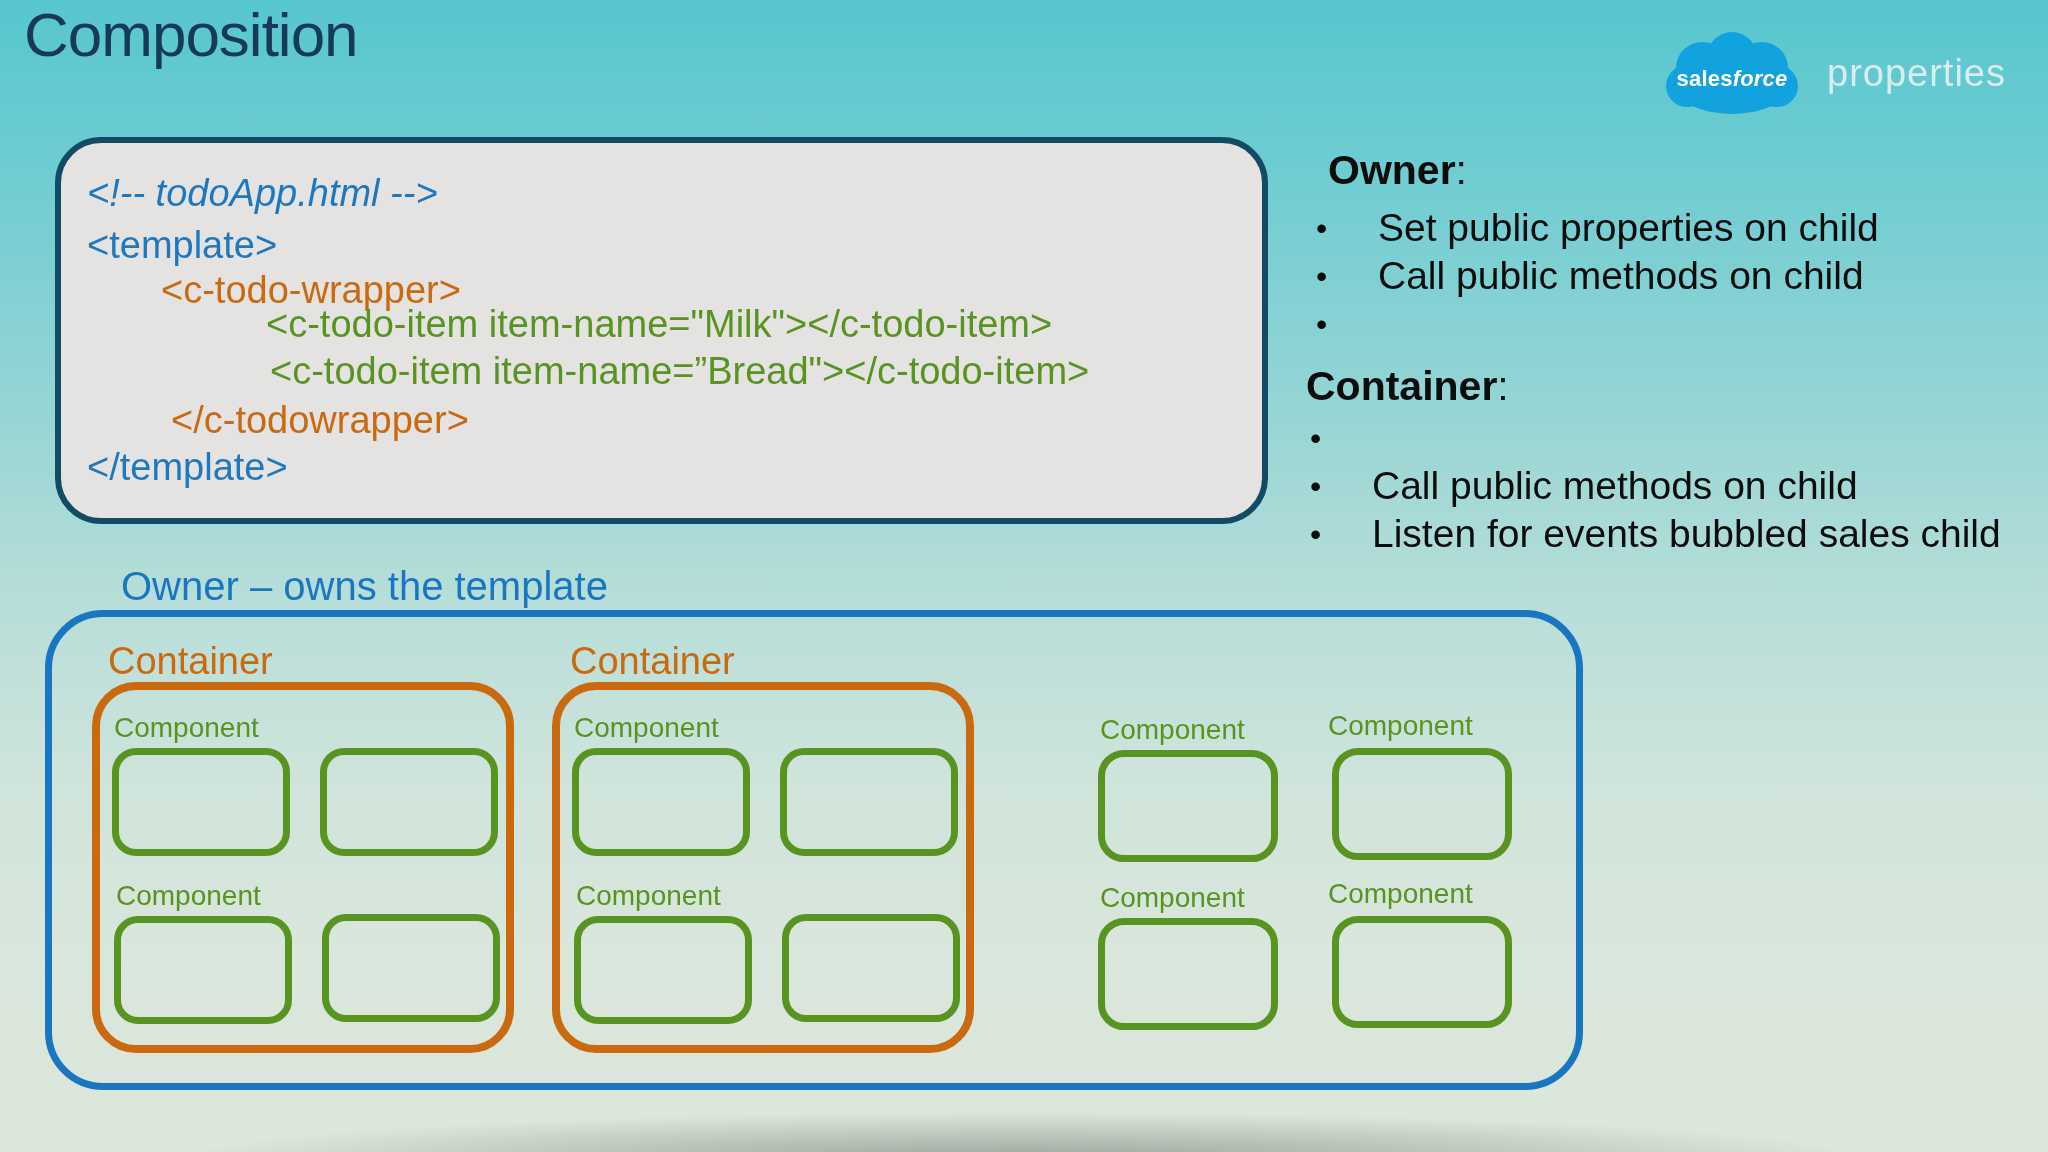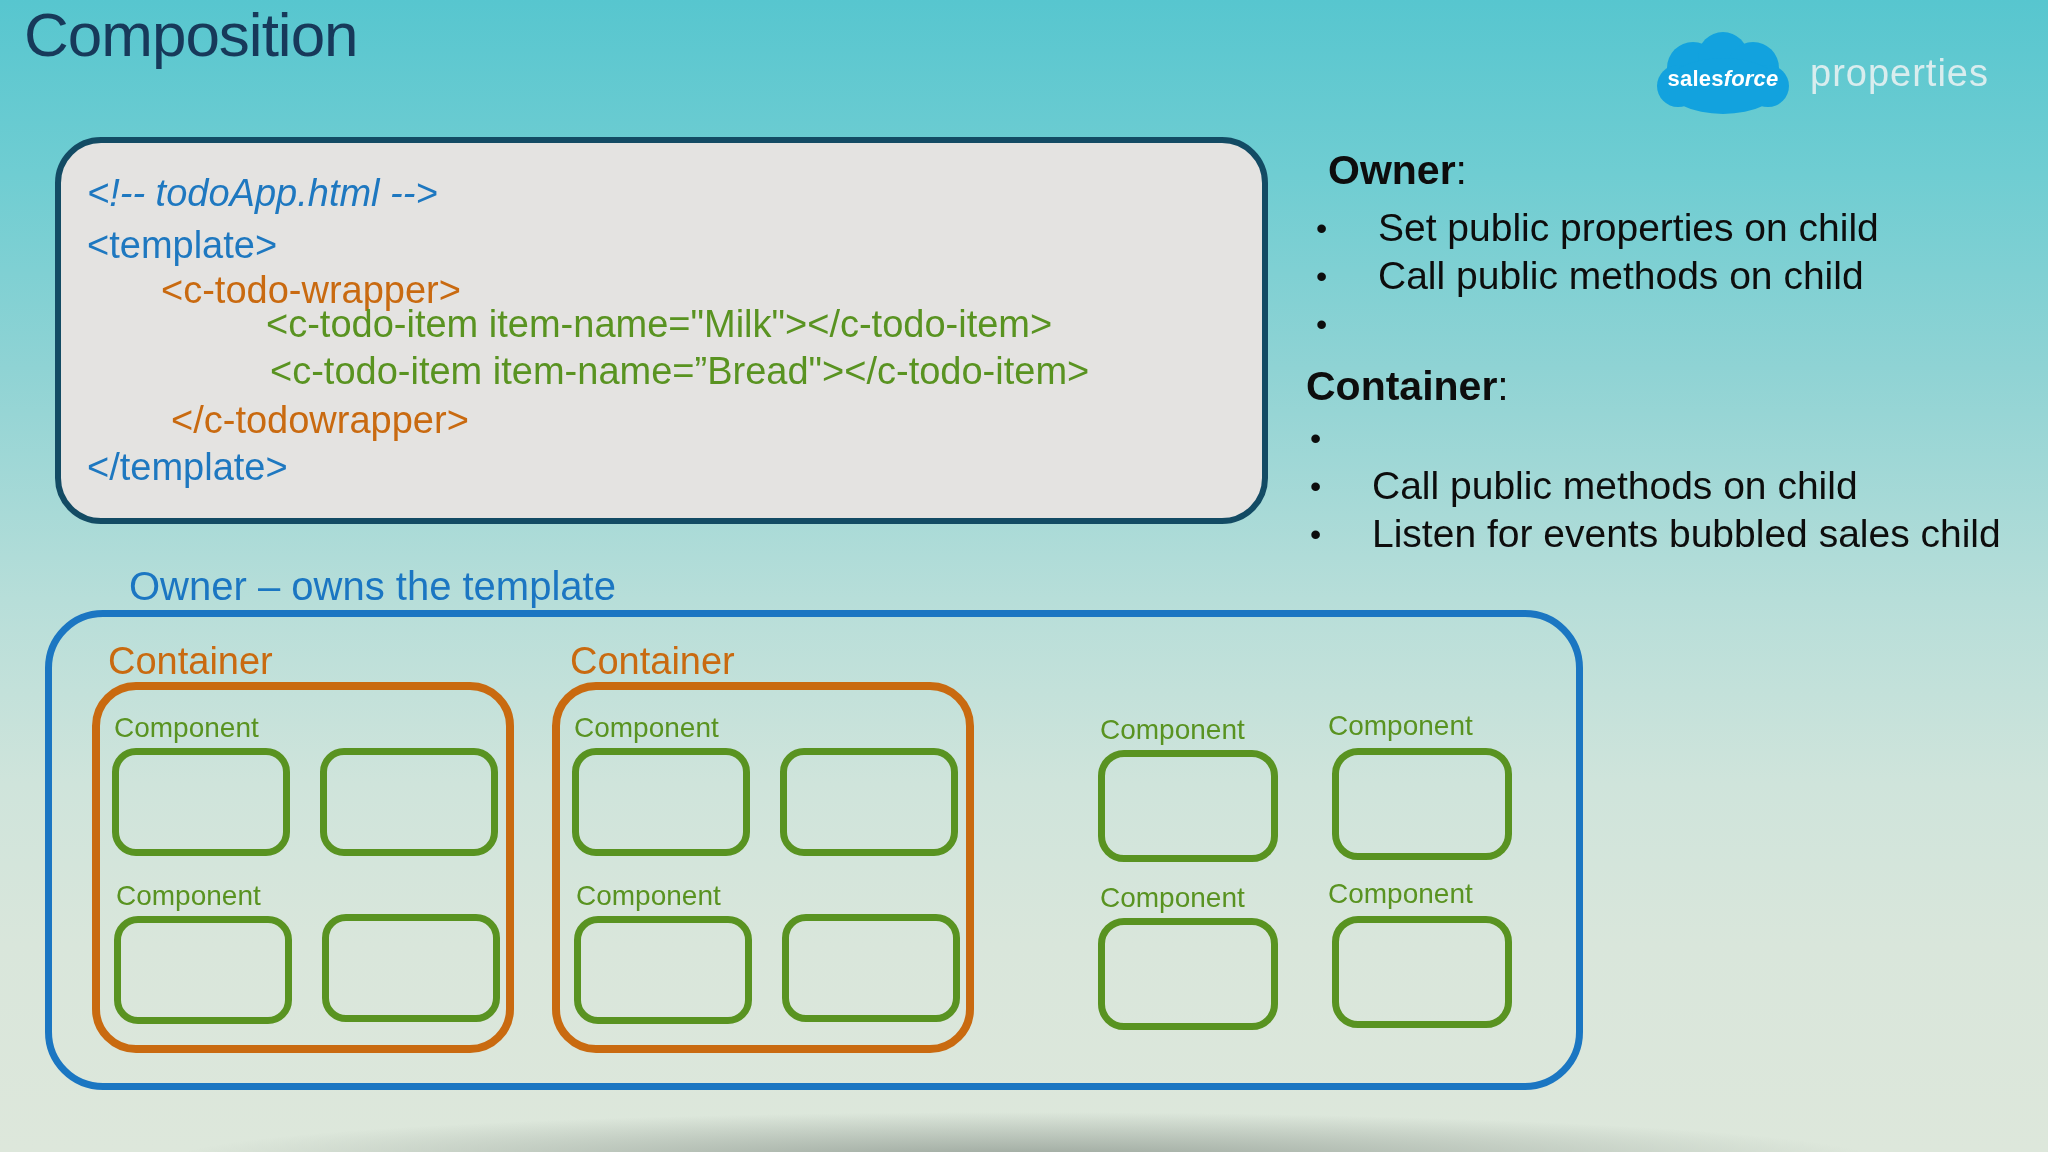"salesforce" .logo { gap: 20px -> 28px; right: 59px -> 42px }
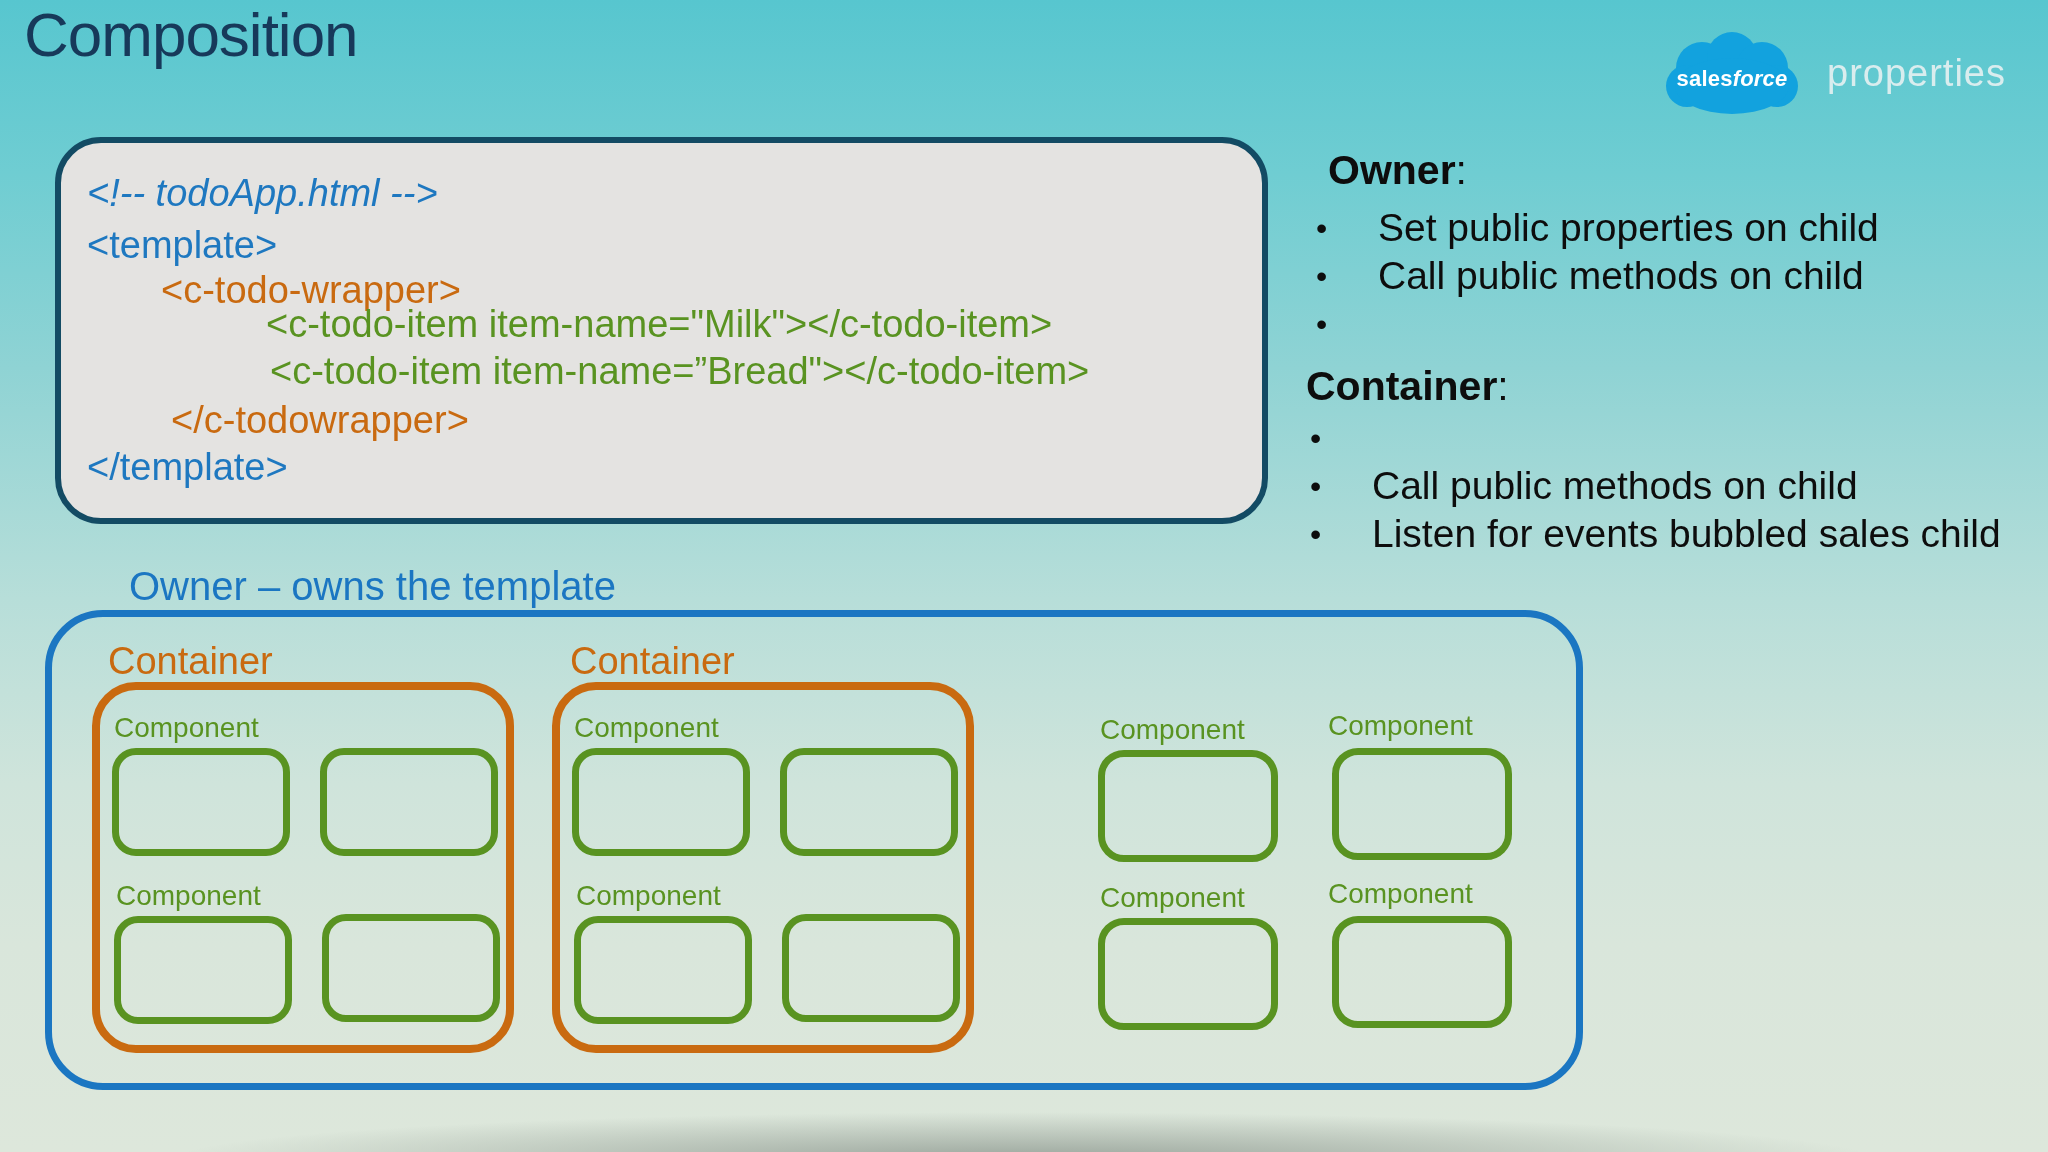"Owner – owns the template" .owner-template-label { margin-left: 8px -> none }
